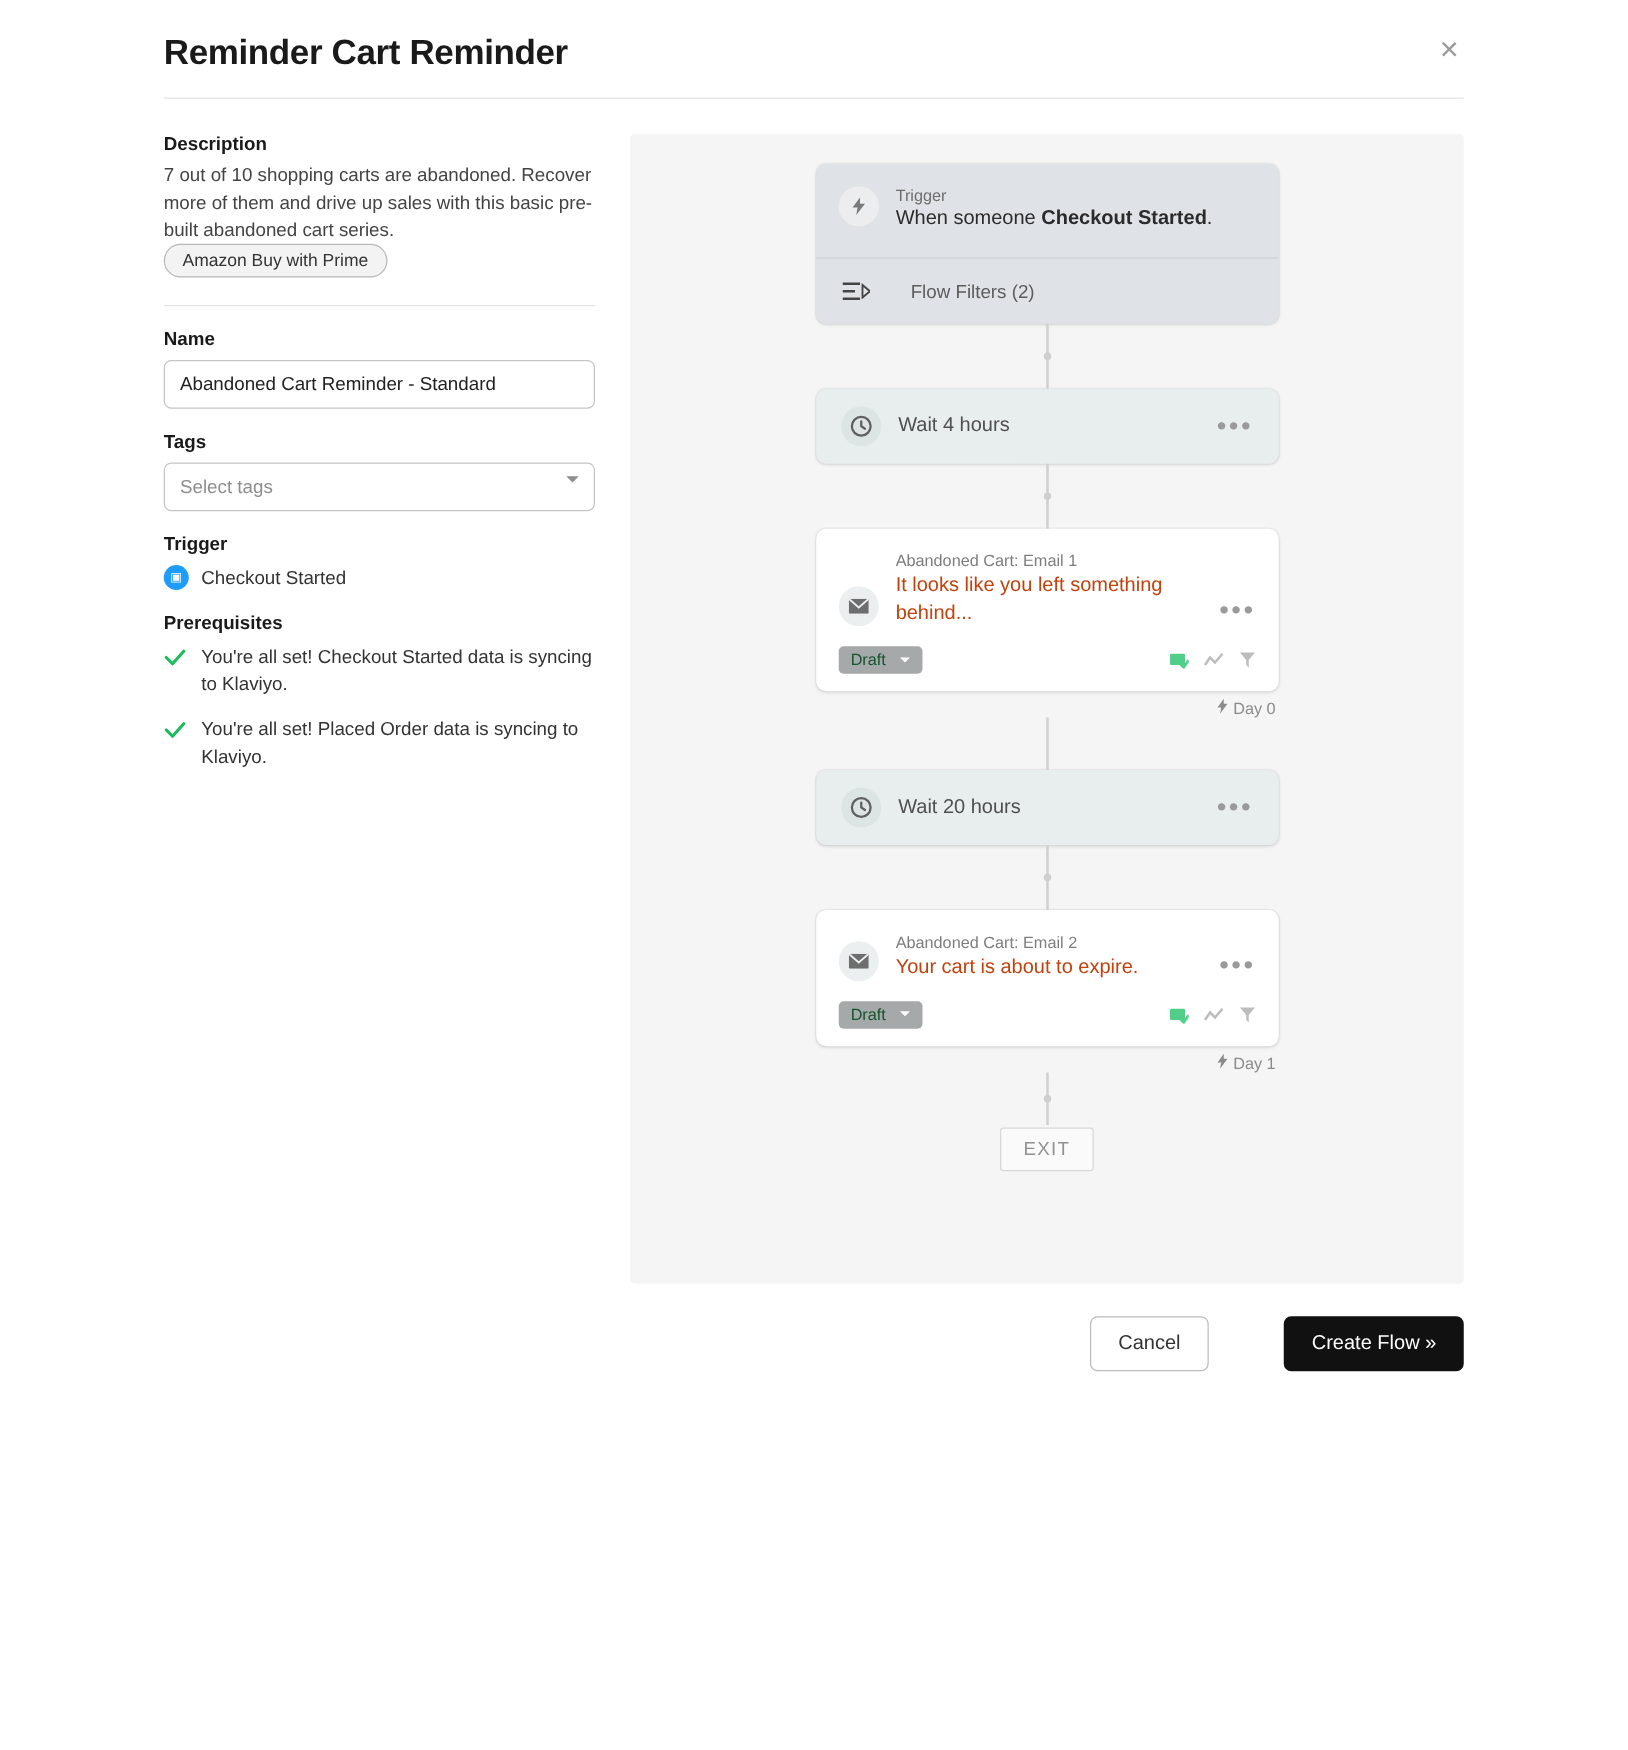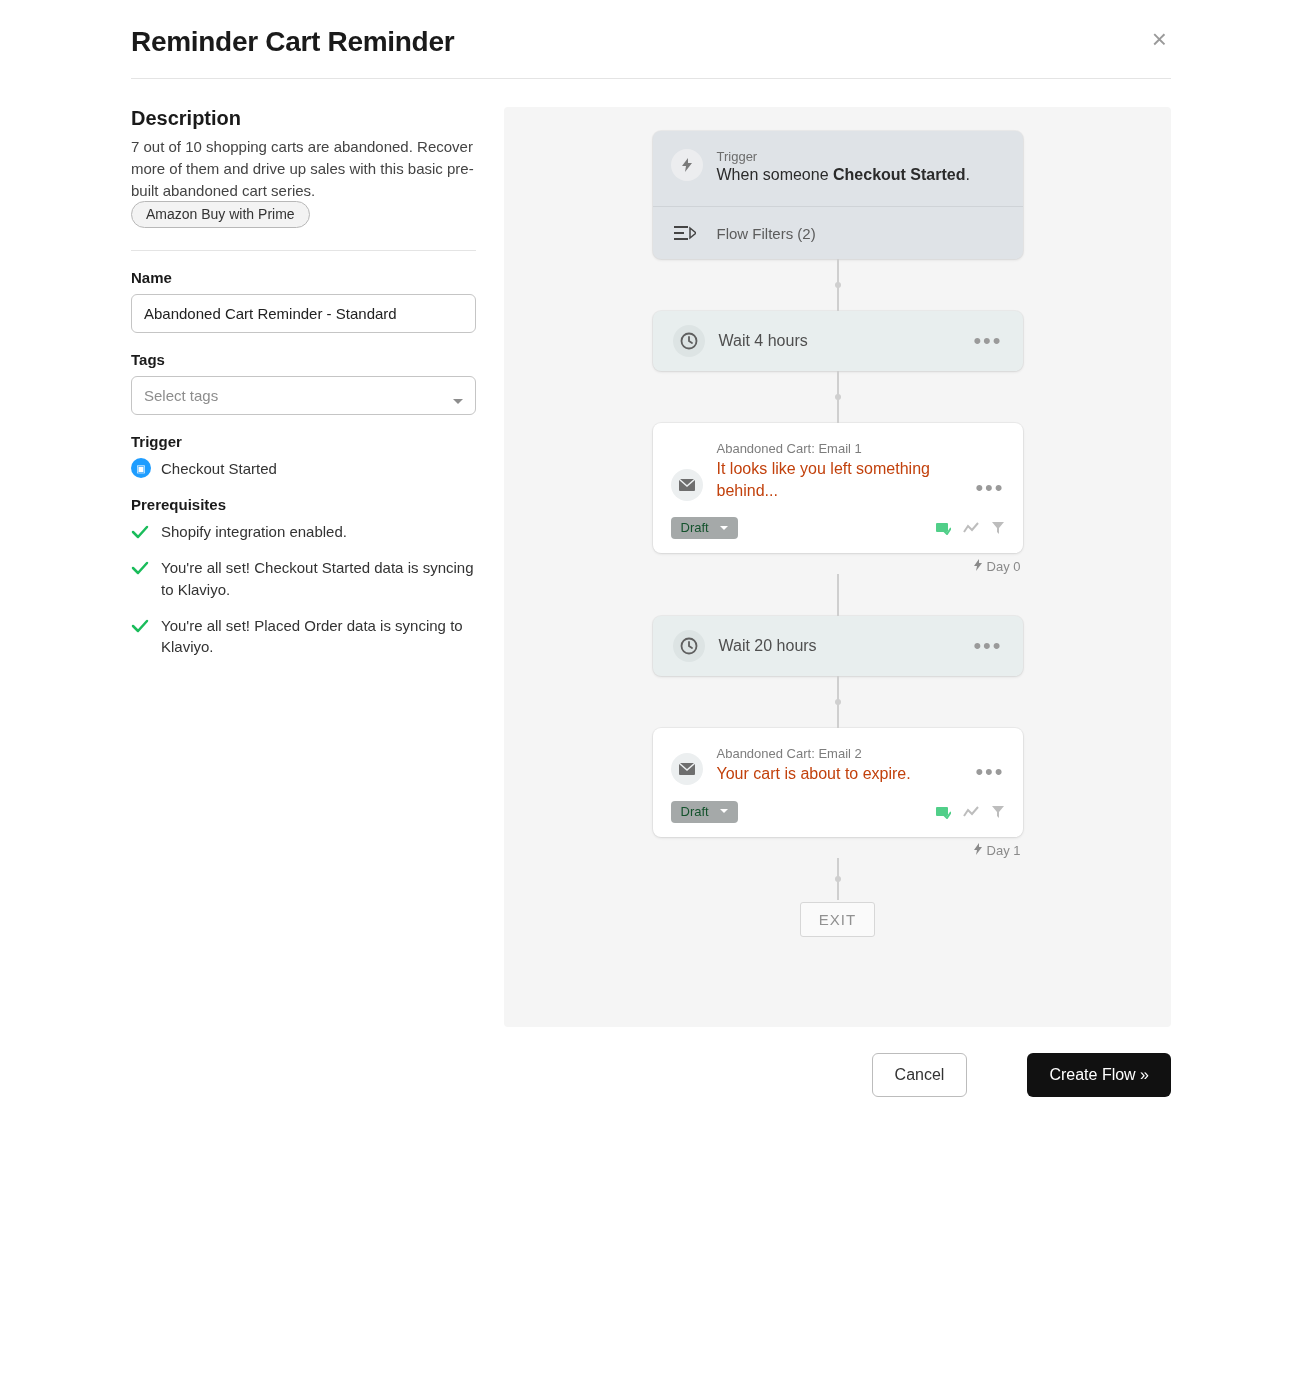"Description" .section-head { font-size: 20px -> 15px }
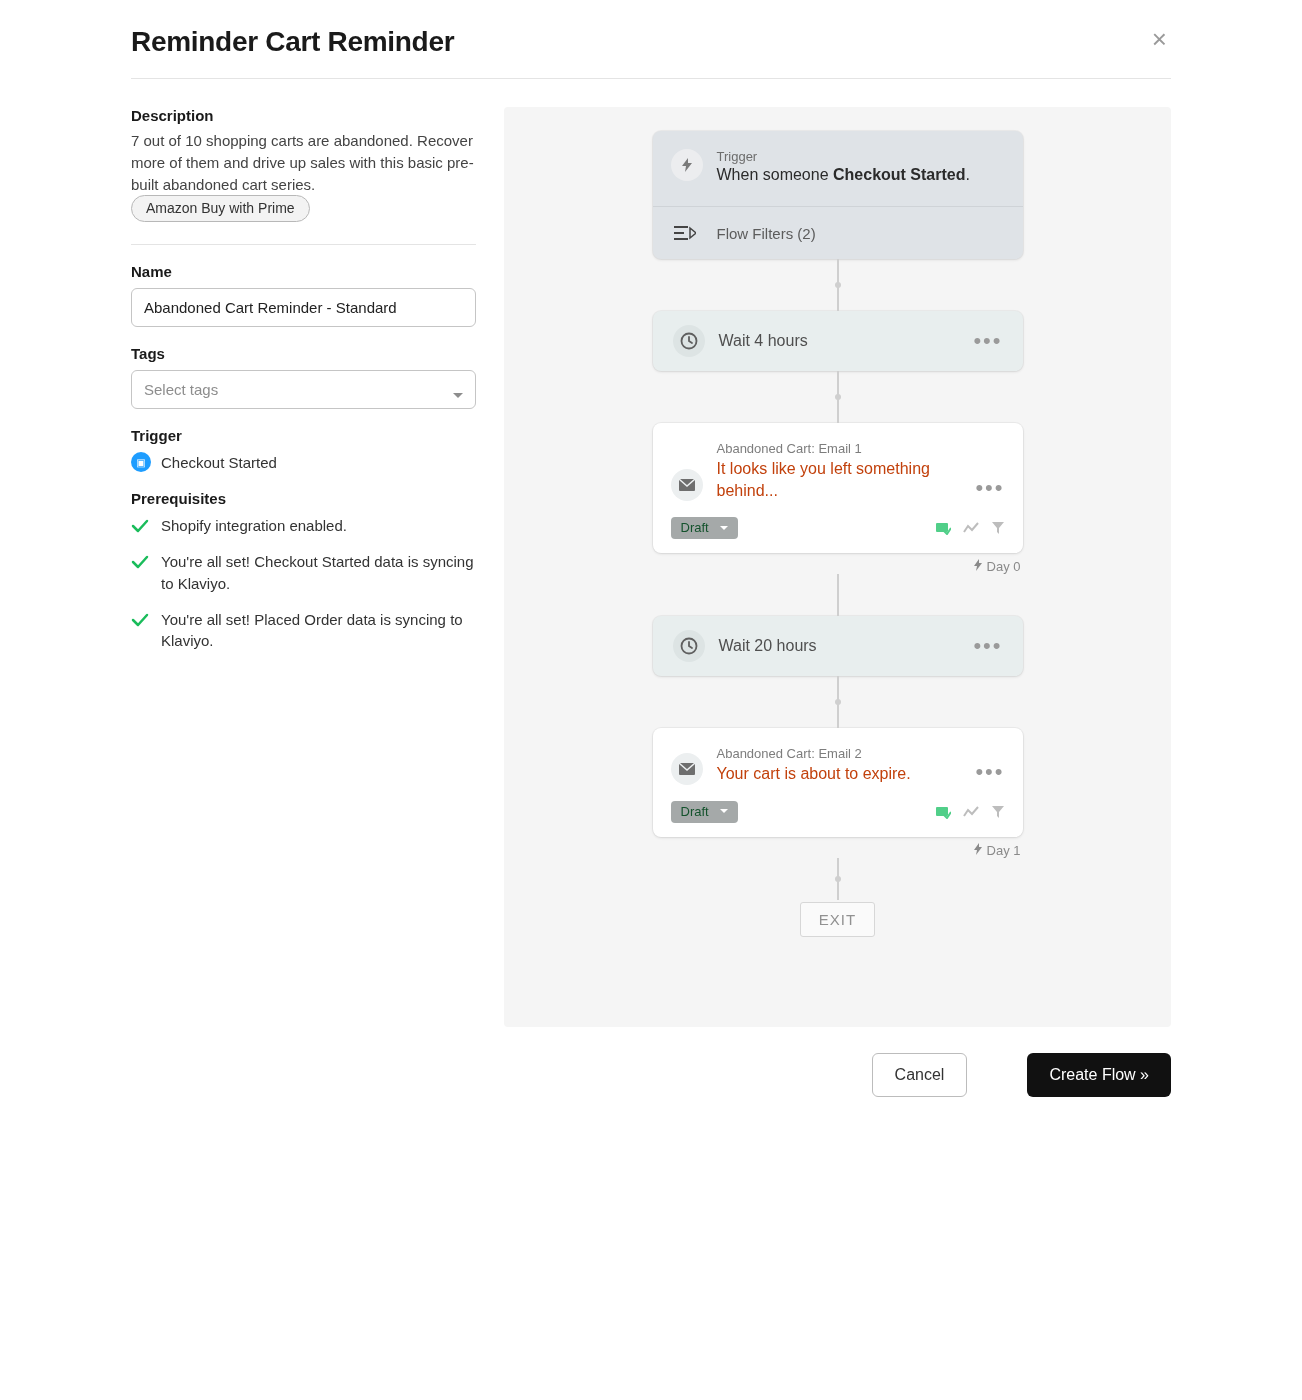"Flow Filters (2)" .trigger-bottom { gap: 18px -> 30px }
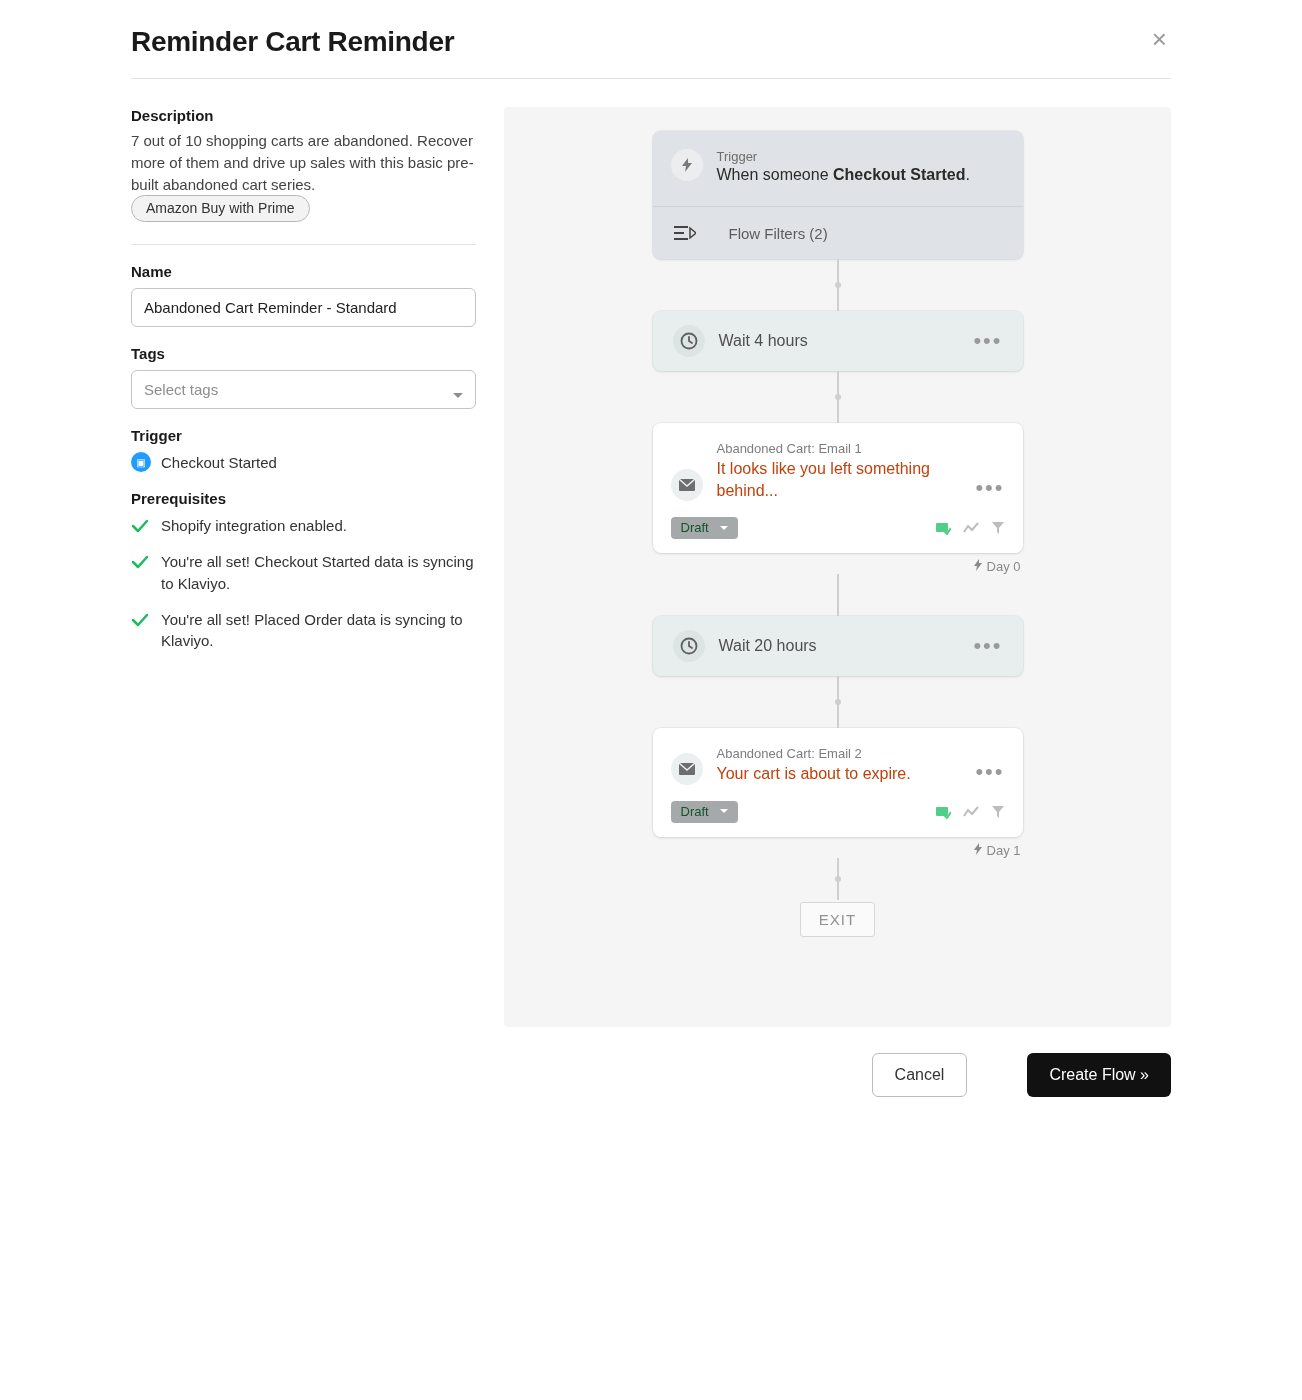"Select tags" .select-input { align-items: flex-end -> flex-start }
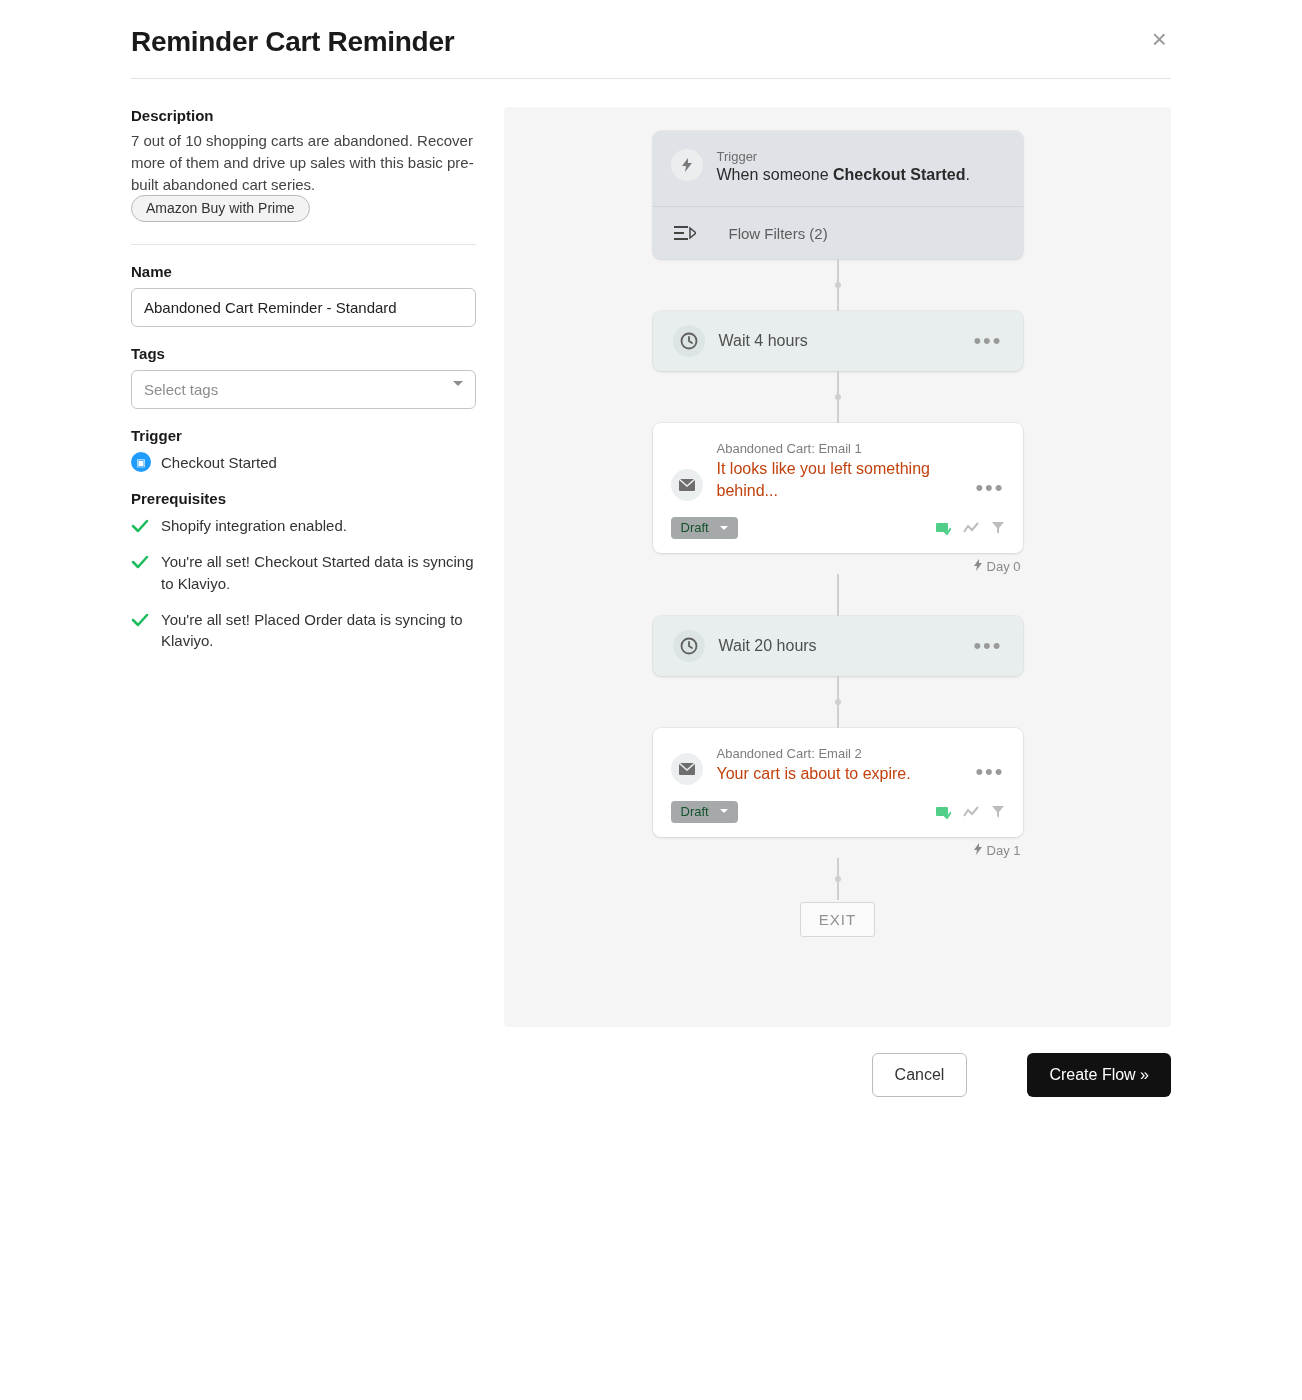"Shopify integration enabled." div.prereq-item { html: <div> <span> <svg> <polyline></polyline> </svg> </span> <span>Shopify integration enabled.</span> </div> -> none }
